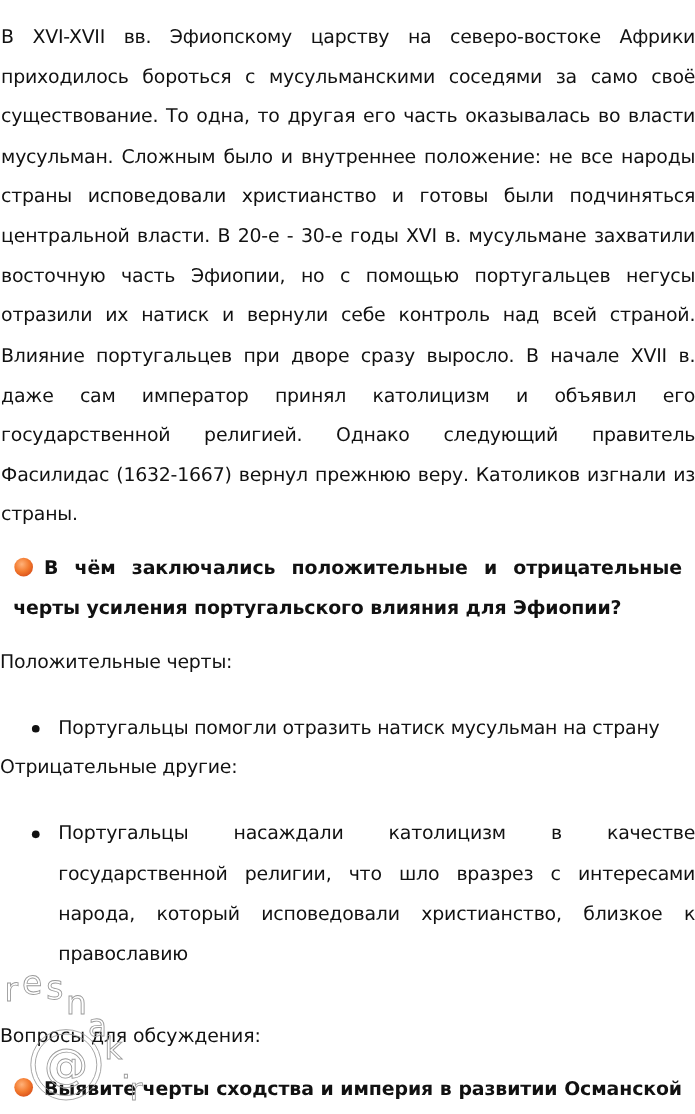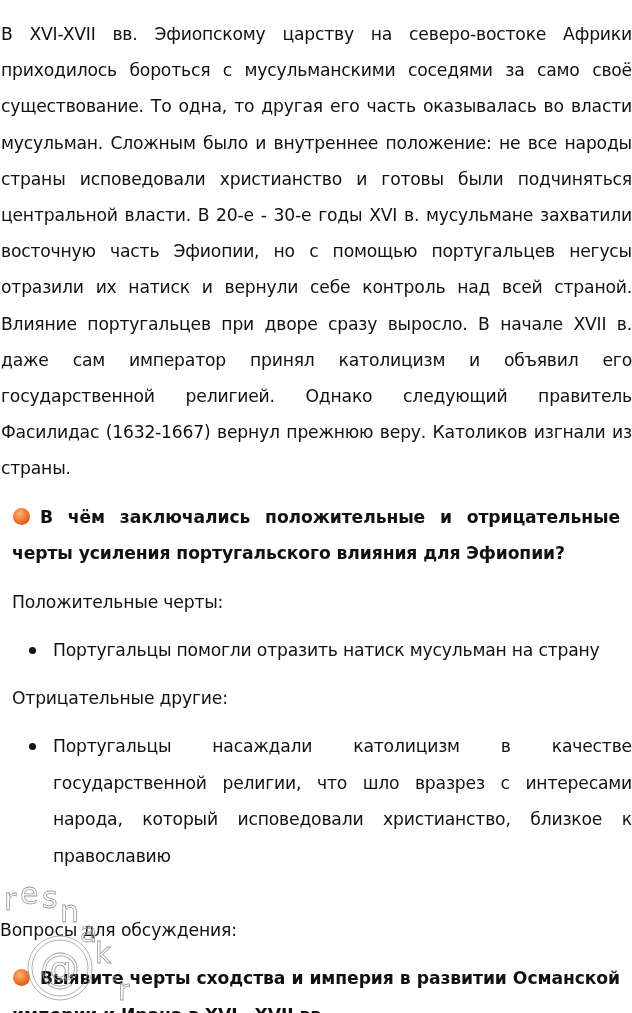"Положительные черты:" .label { margin: 12px -> 0 }
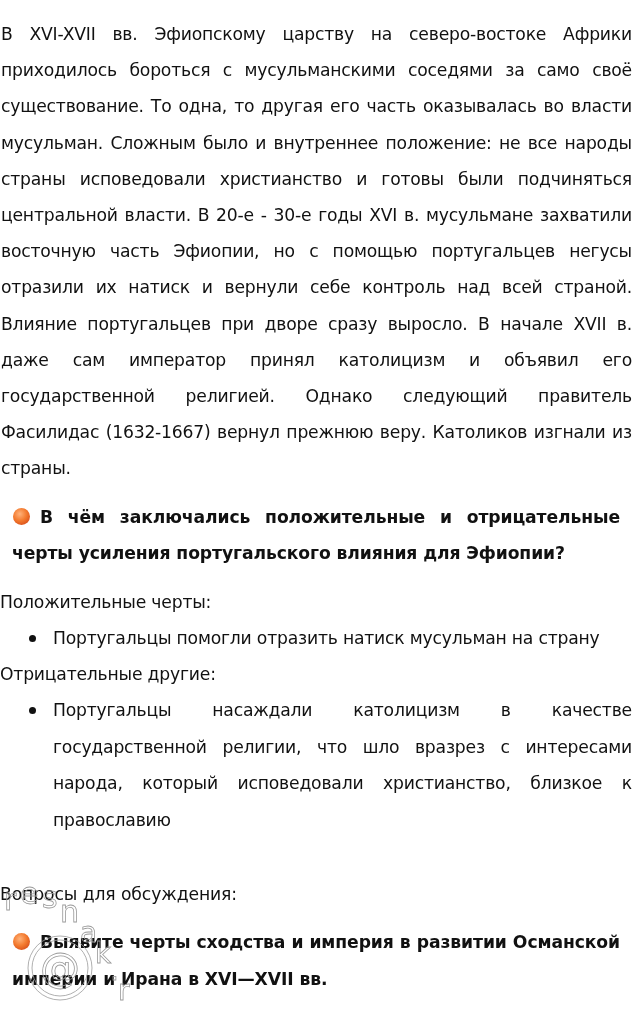"Португальцы помогли отразить натиск" li { margin-top: none -> 24px }
